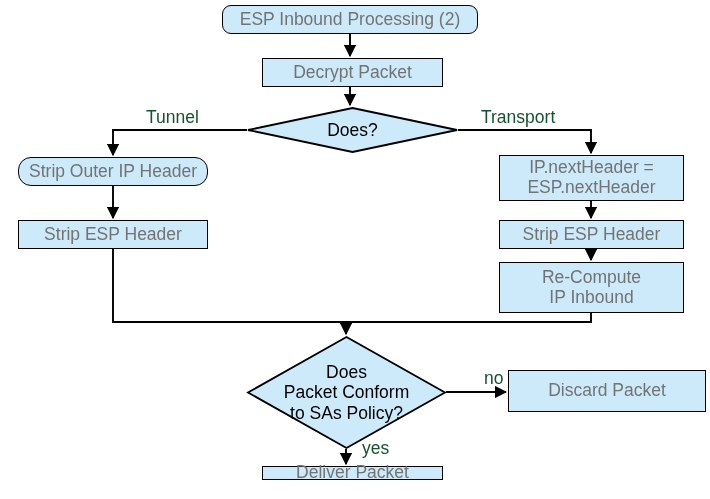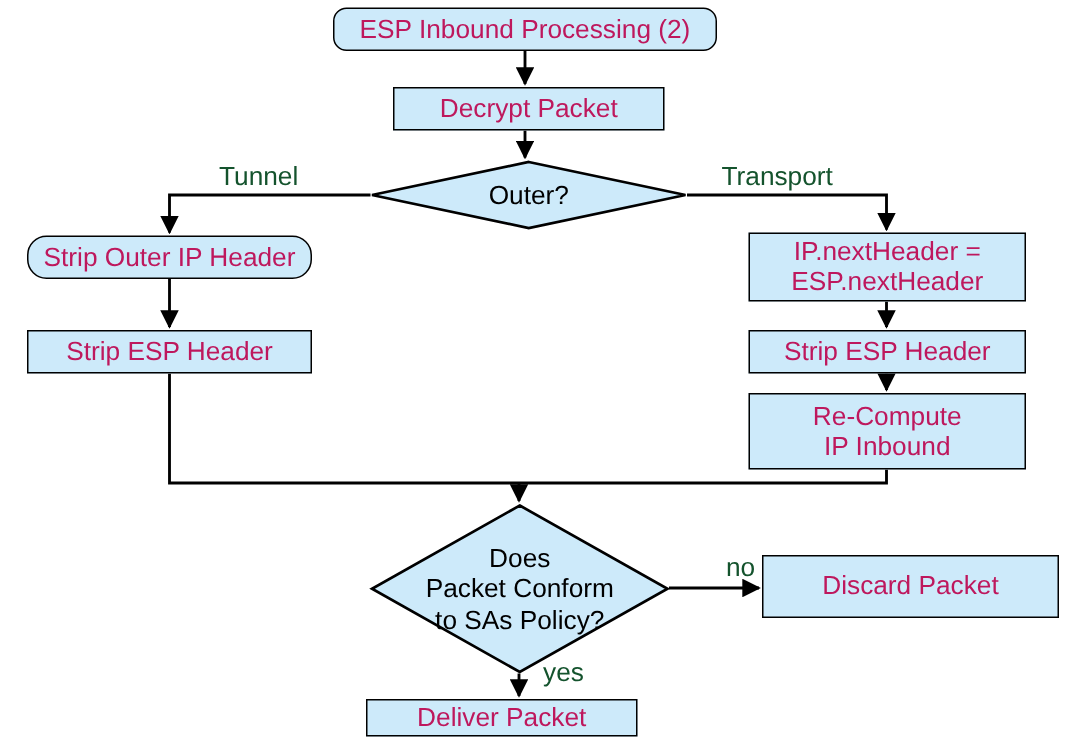"ESP Inbound Processing (2)" .node { color: #be185d -> #737373 }
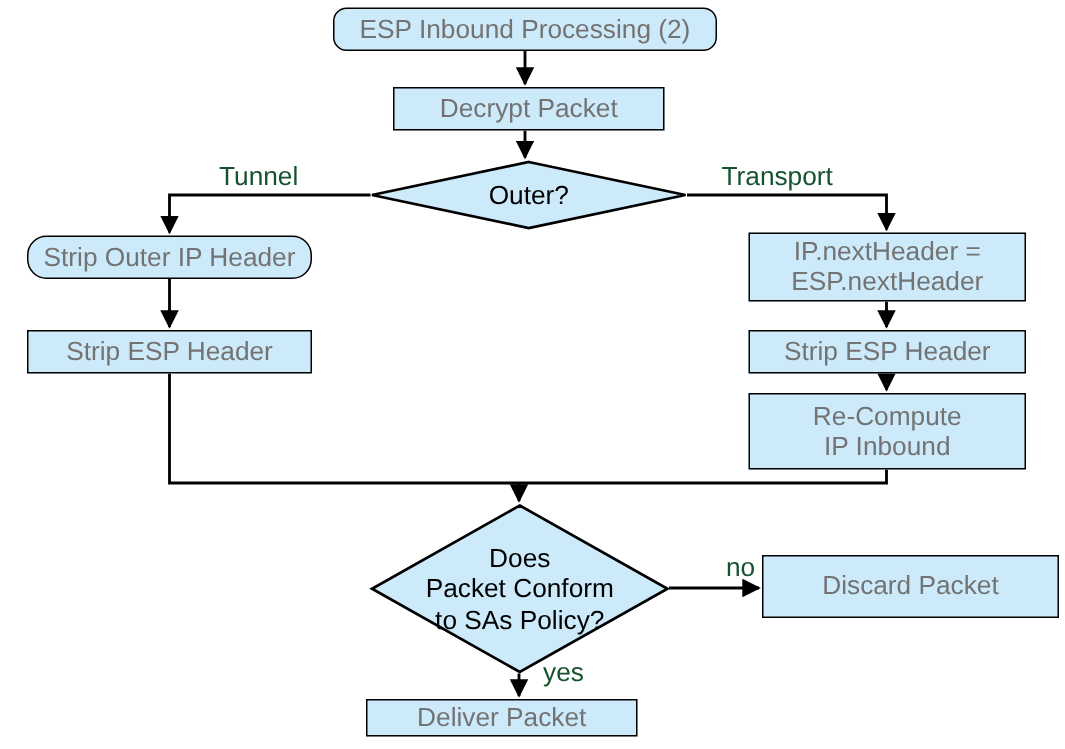"Outer?" div.diamond-label { text: Outer -> Does }
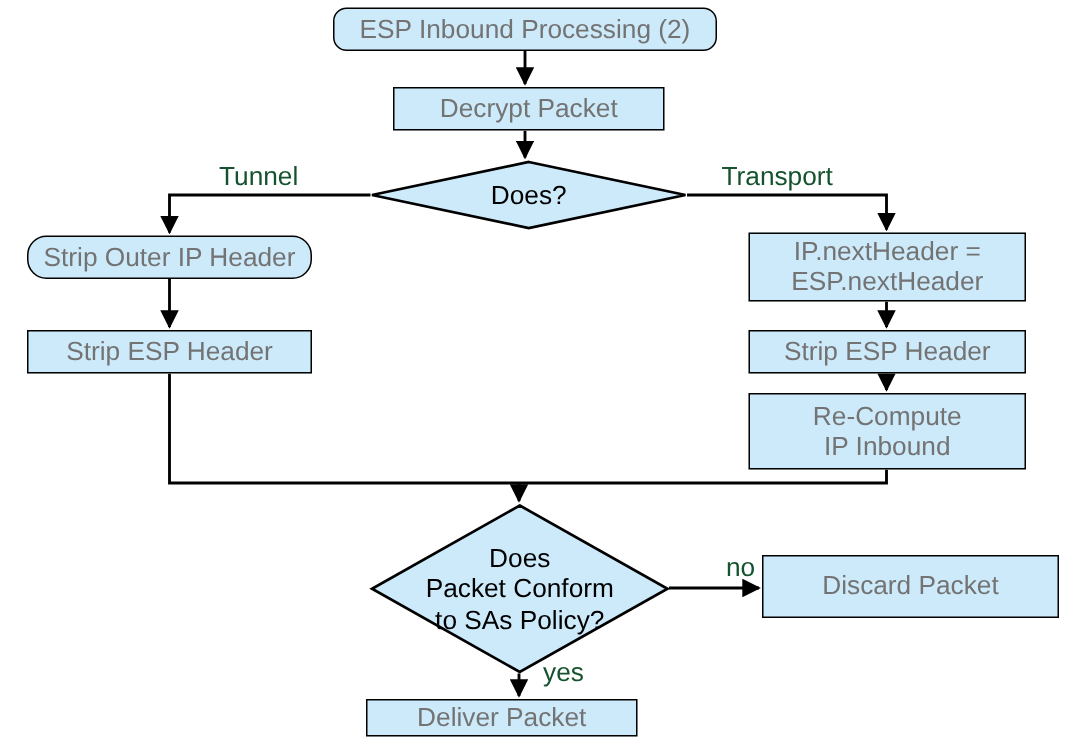"Deliver Packet" div.node { height: 25px -> 14px; left: 244px -> 262px }
